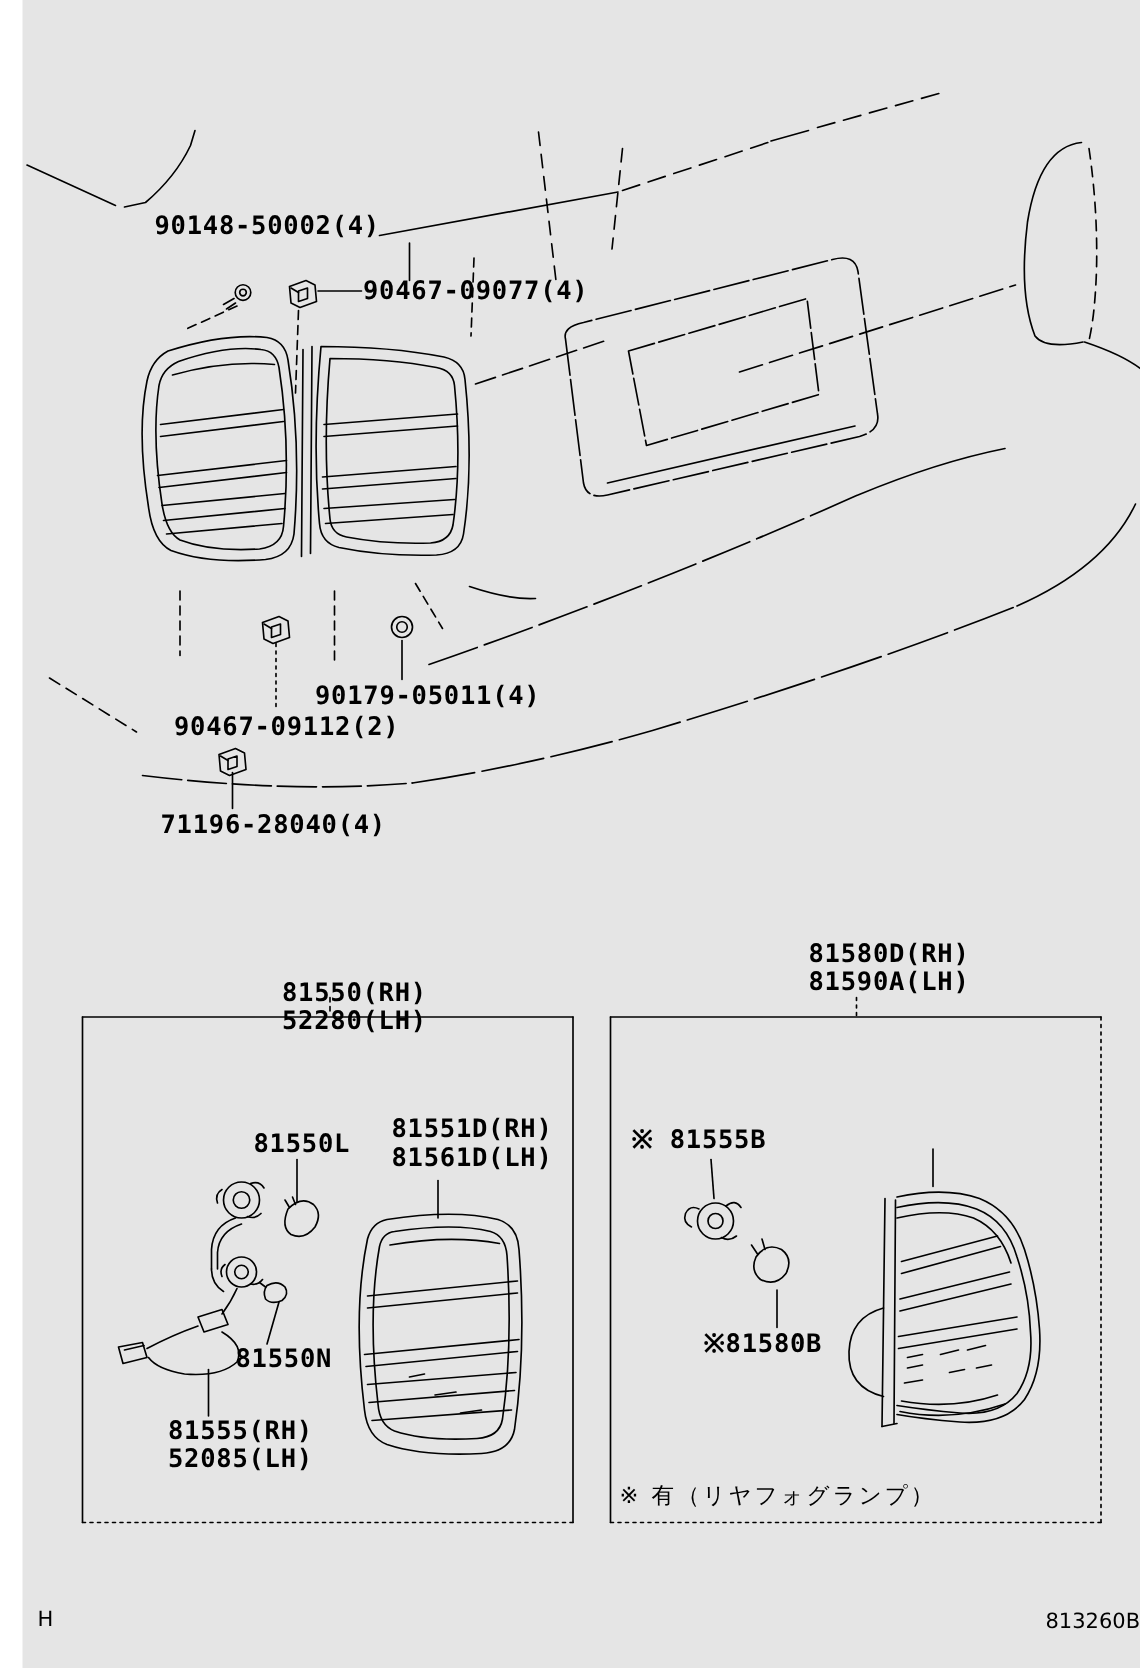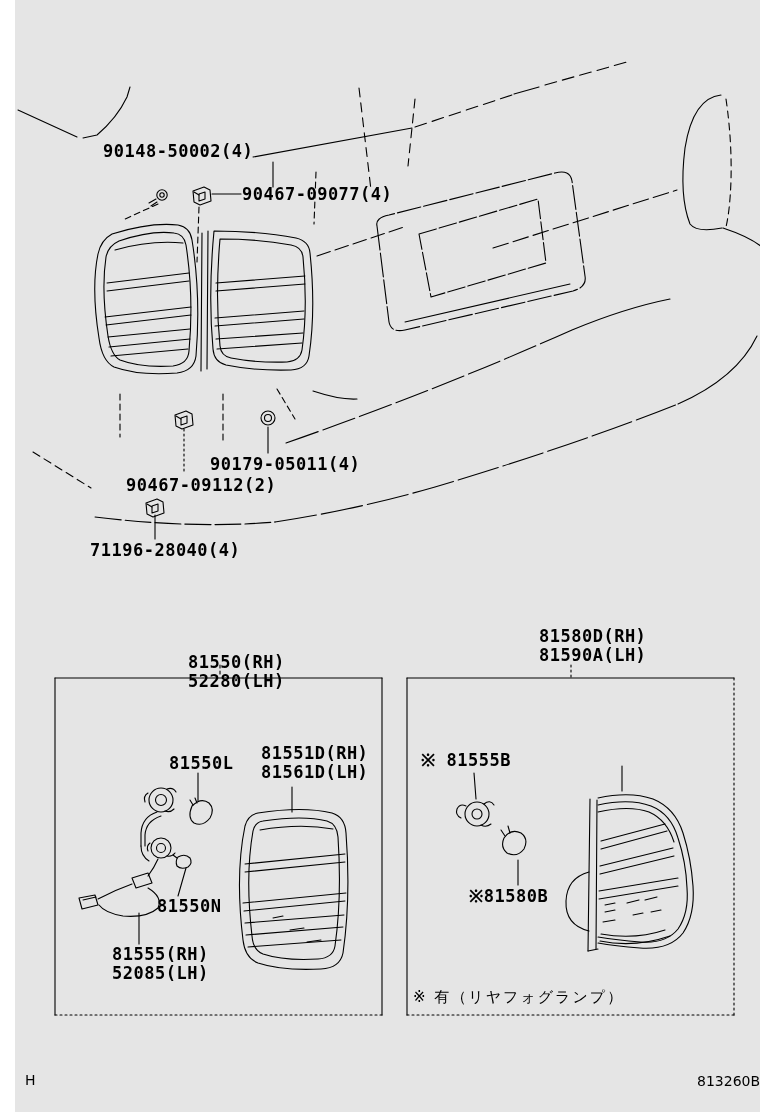"90467-09112(2)" div.pn { left: 111px -> 101px }
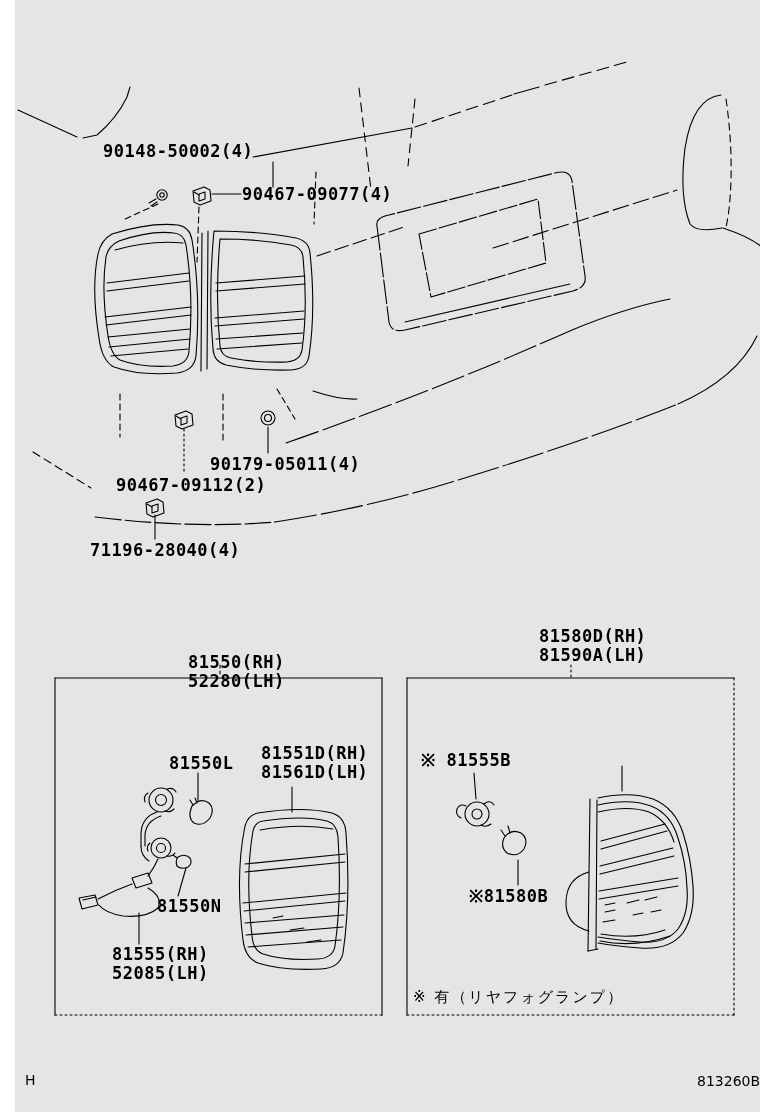"71196-28040(4)" div.pn { left: 75px -> 92px }
